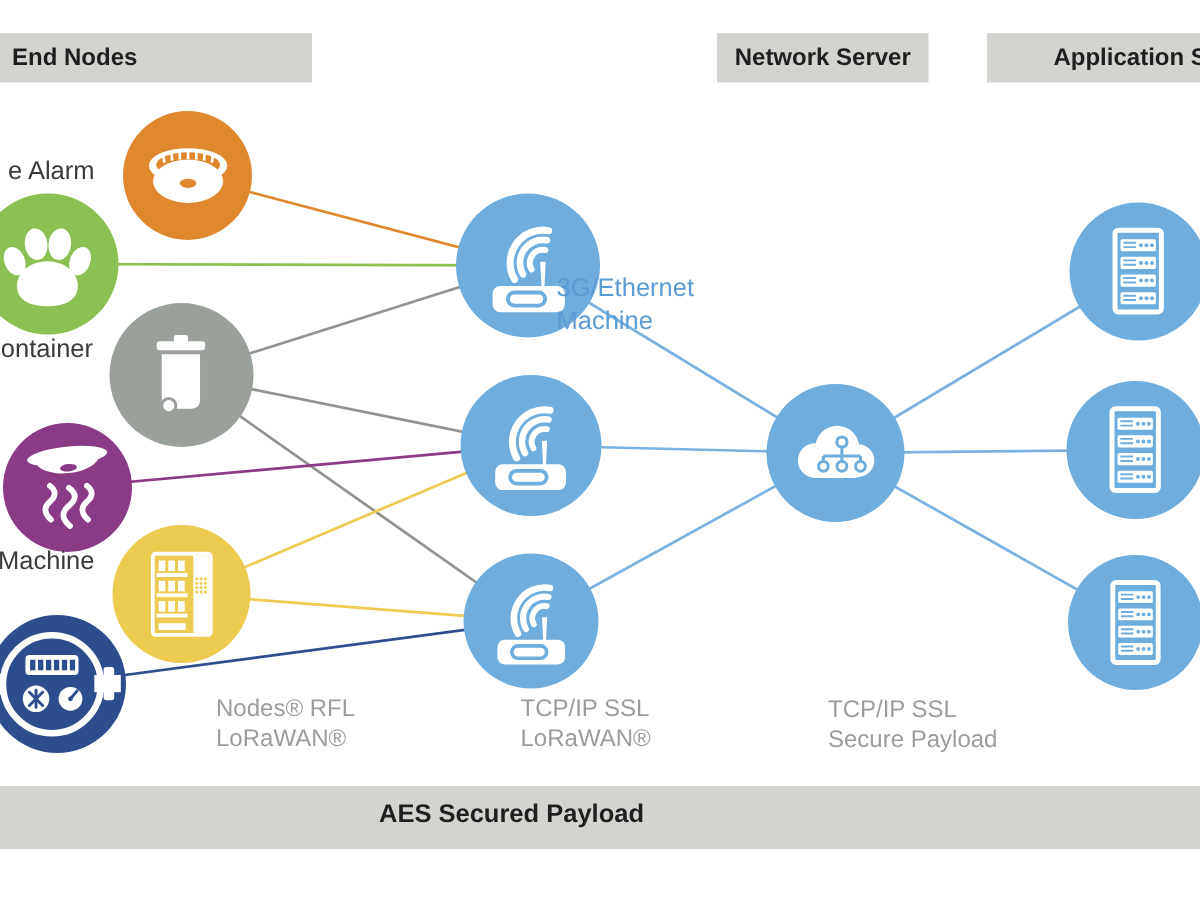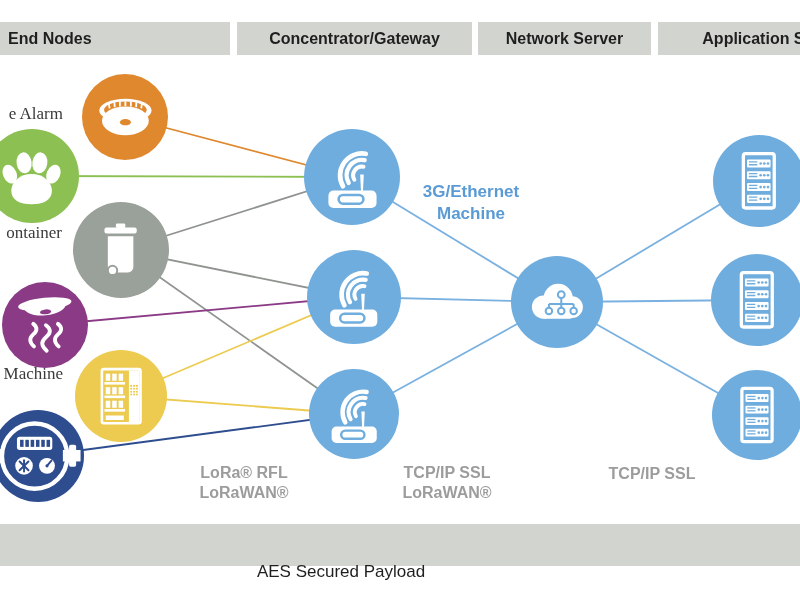"End Nodes" div.band { width: 230px -> 208px }
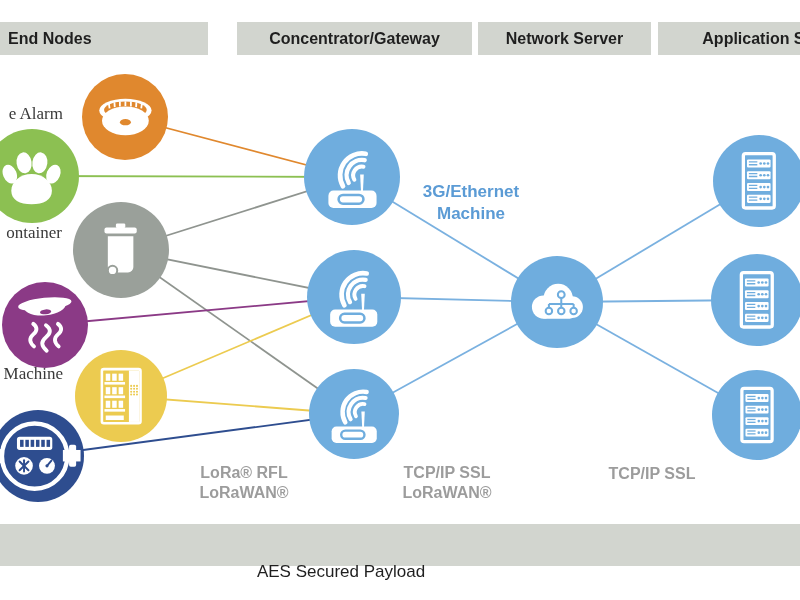"Concentrator/Gateway" div.band { html: <div>Concentrator/Gateway</div> -> none }
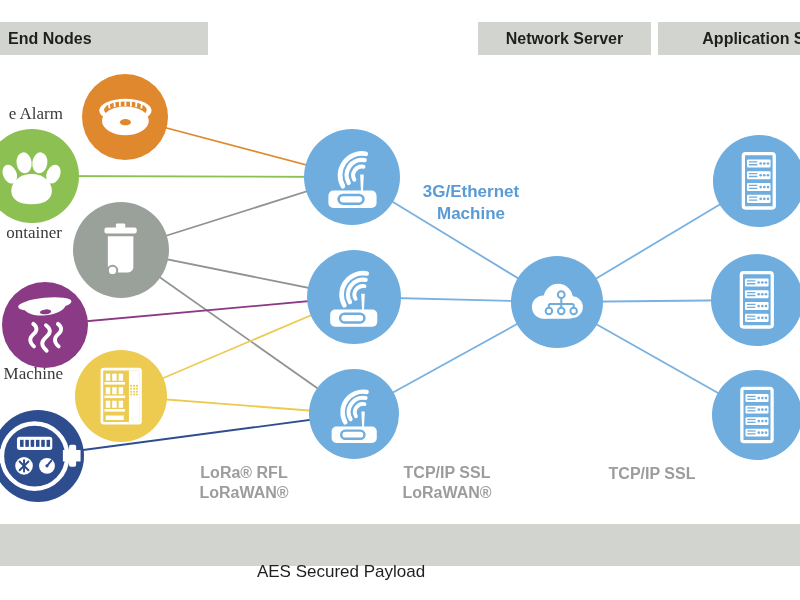"Network Server" div.band { width: 173px -> 141px }
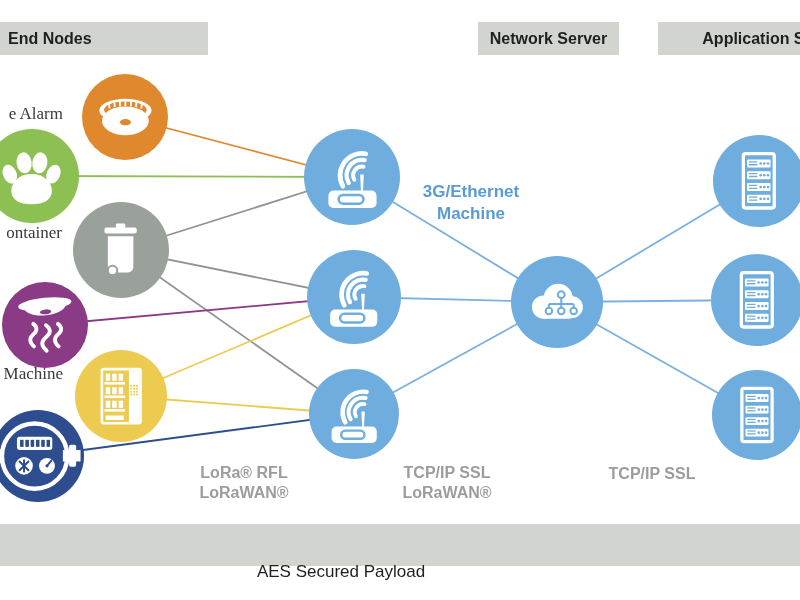"e Alarm" .nodelabel { font-family: Liberation Serif, serif -> none }
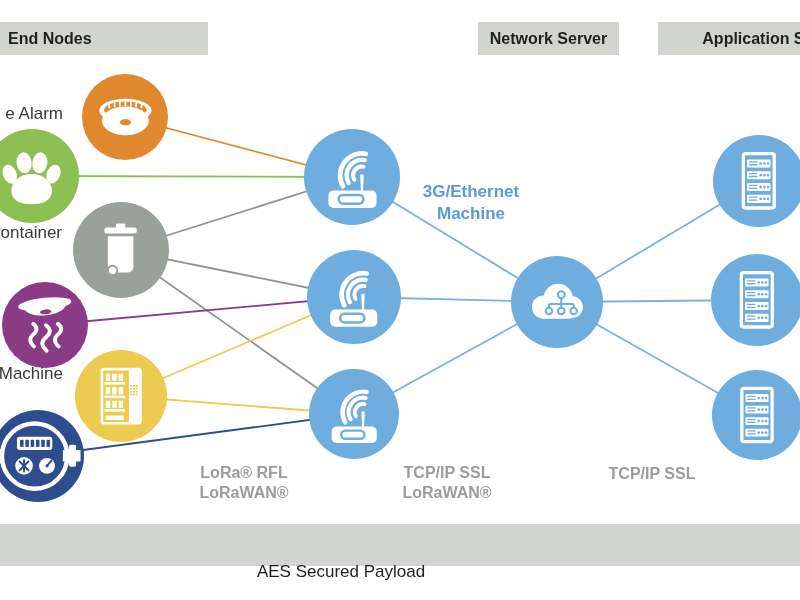"3G/Ethernet" .ann { font-weight: 700 -> 400; text-align: center -> left }
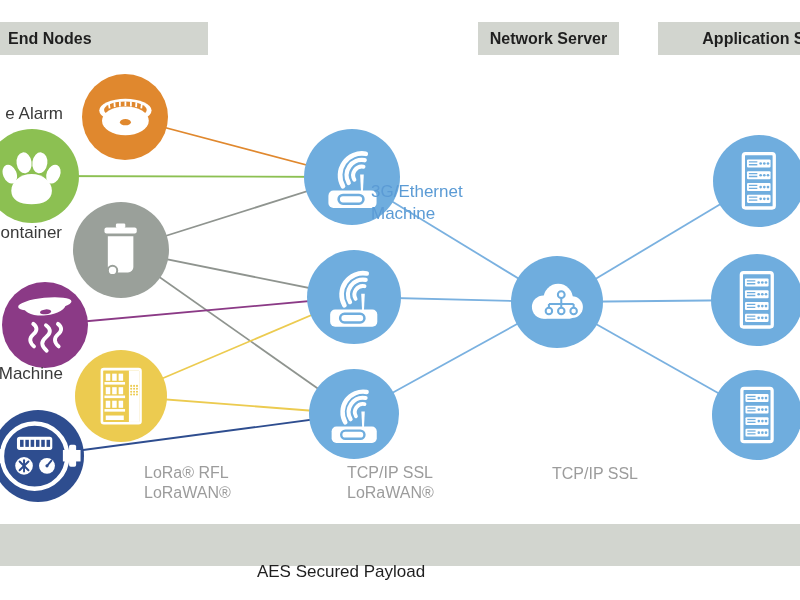"LoRa® RFL" div { text: LoRa -> Nodes }
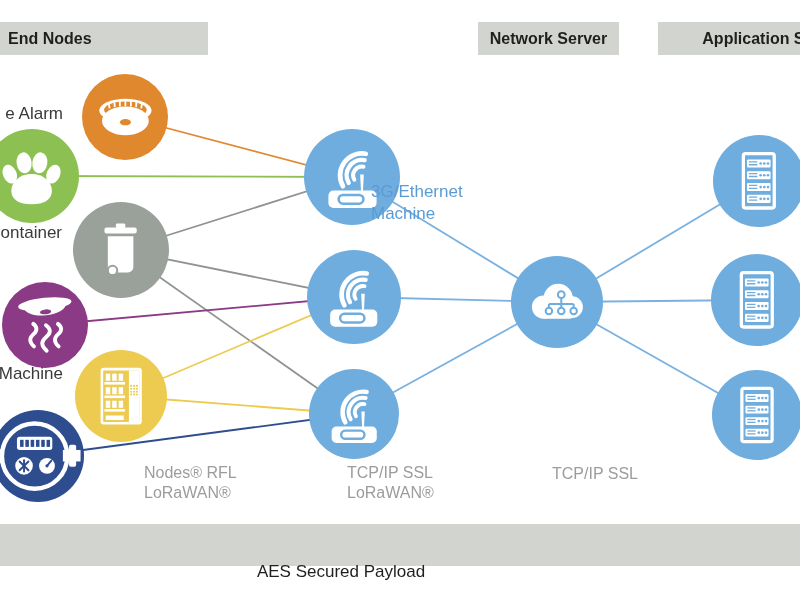"Secure Payload" div { html: none -> <div>Secure Payload</div> }
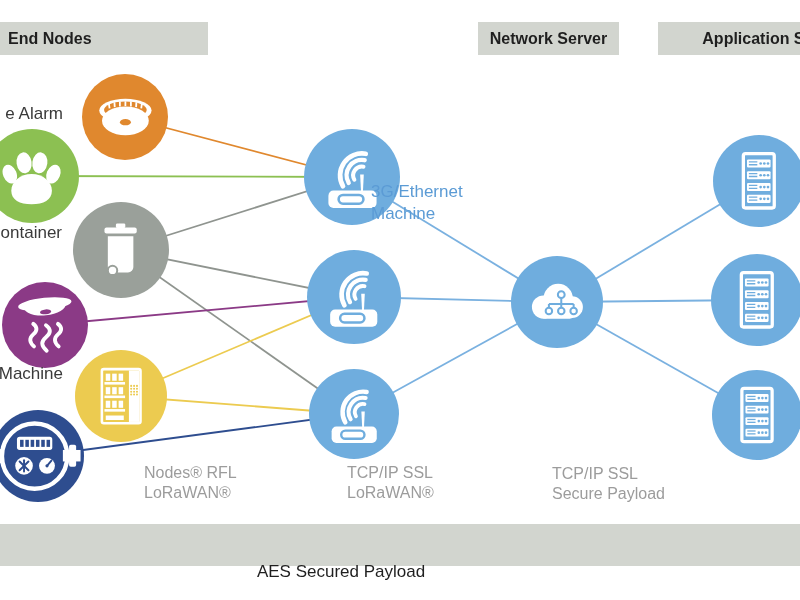"AES Secured Payload" .footertext { font-weight: 400 -> 700; top: 562px -> 533px }
